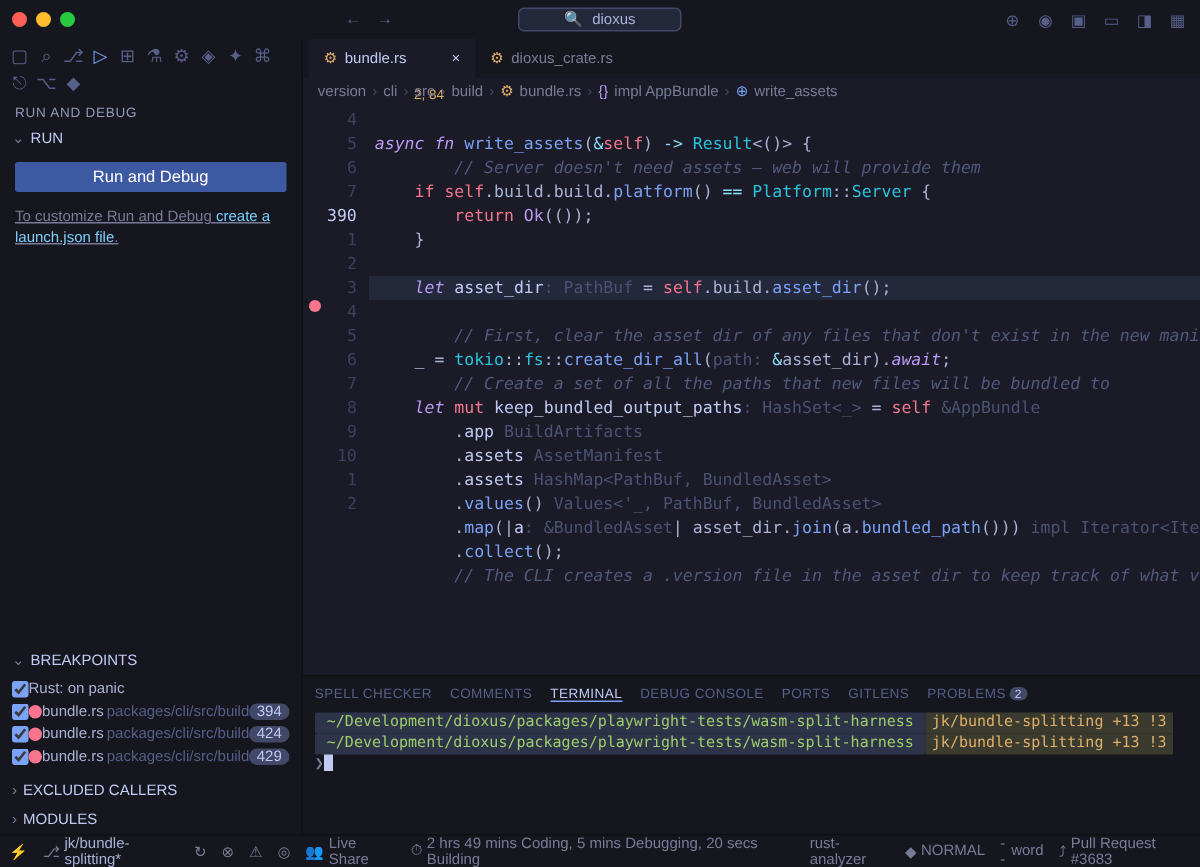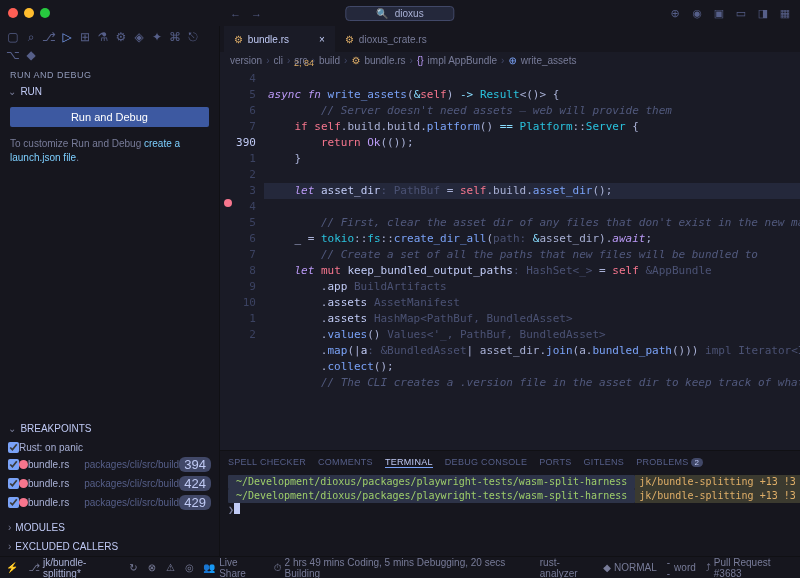"To customize Run and Debug" .hint { text-decoration: none -> underline }
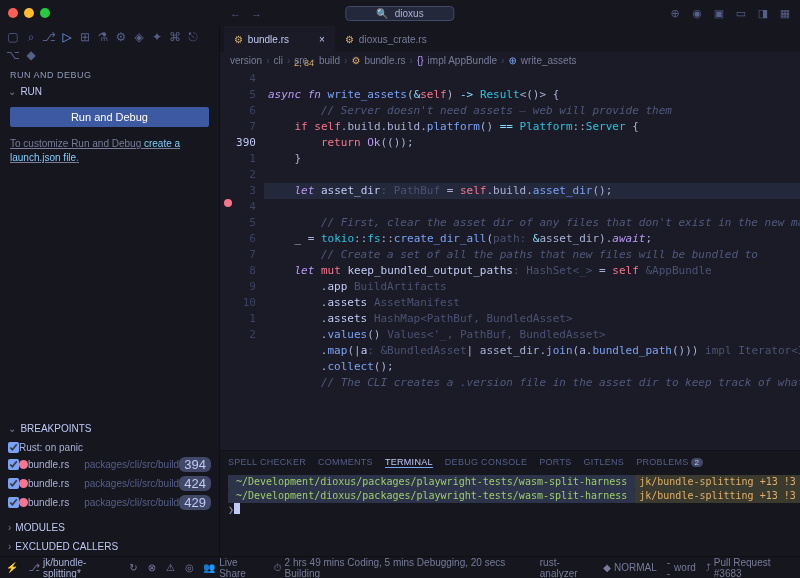"packages/cli/src/build" .bp-path { margin-left: 15px -> 2px }
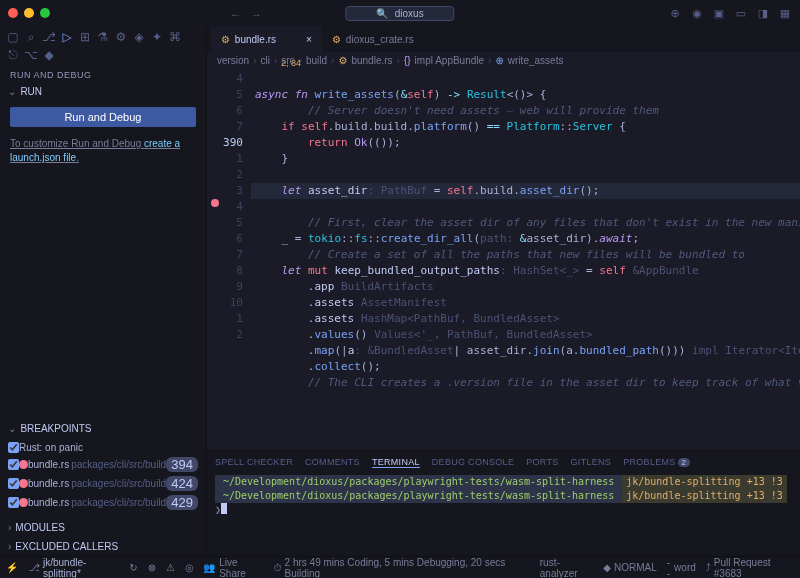"394" .bp-line { font-size: 13px -> 10px }
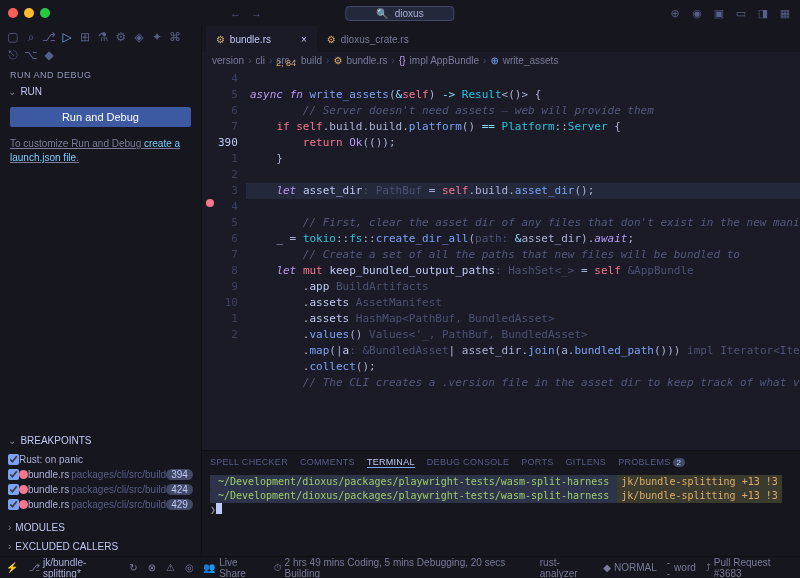"MODULES" div.accordion { order: before "EXCLUDED CALLERS" -> after "EXCLUDED CALLERS" }
